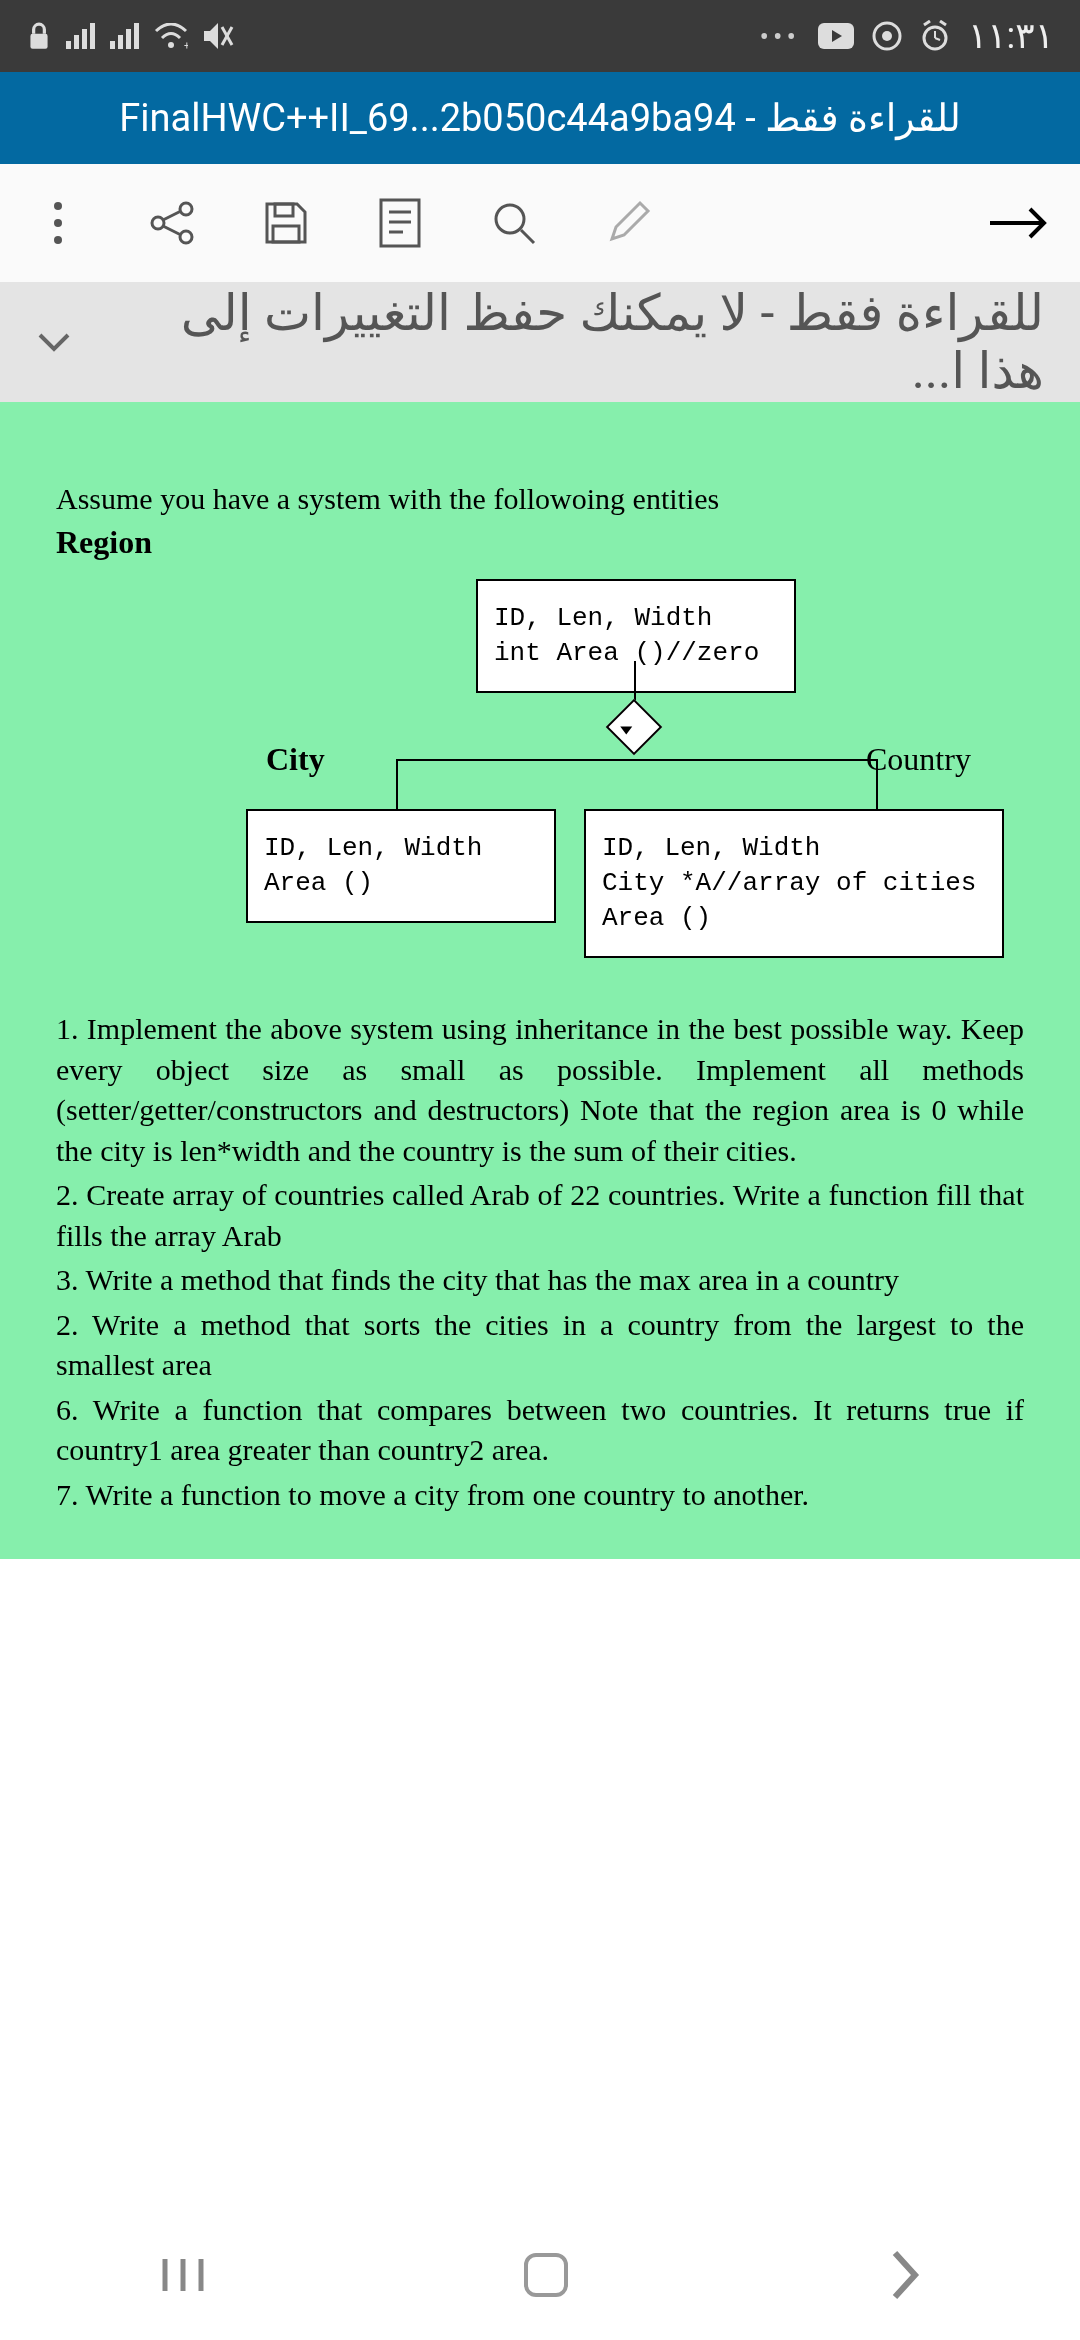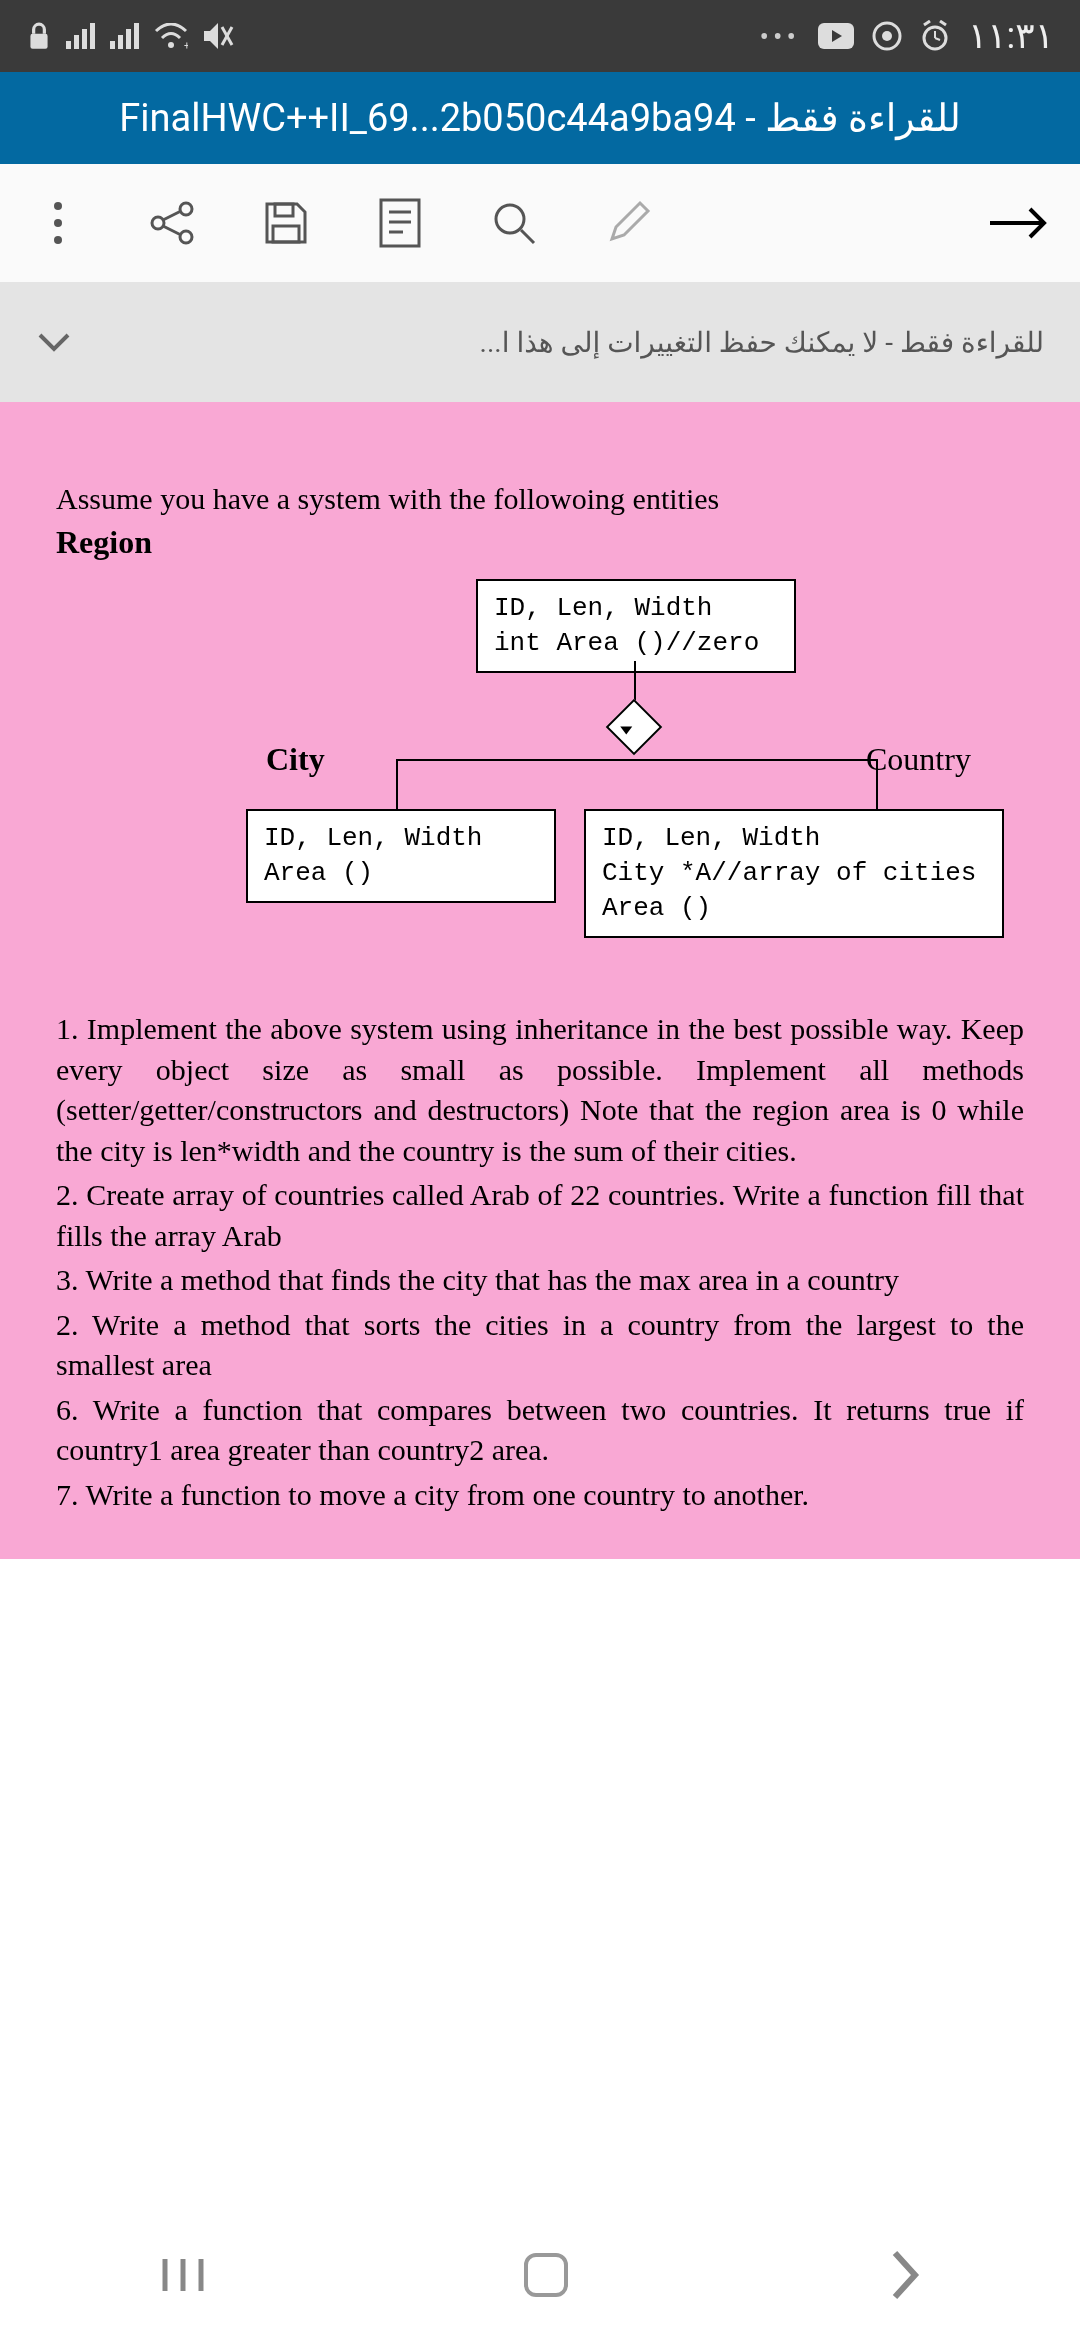"للقراءة فقط - لا يمكنك" .banner { font-size: 28px -> 50px }
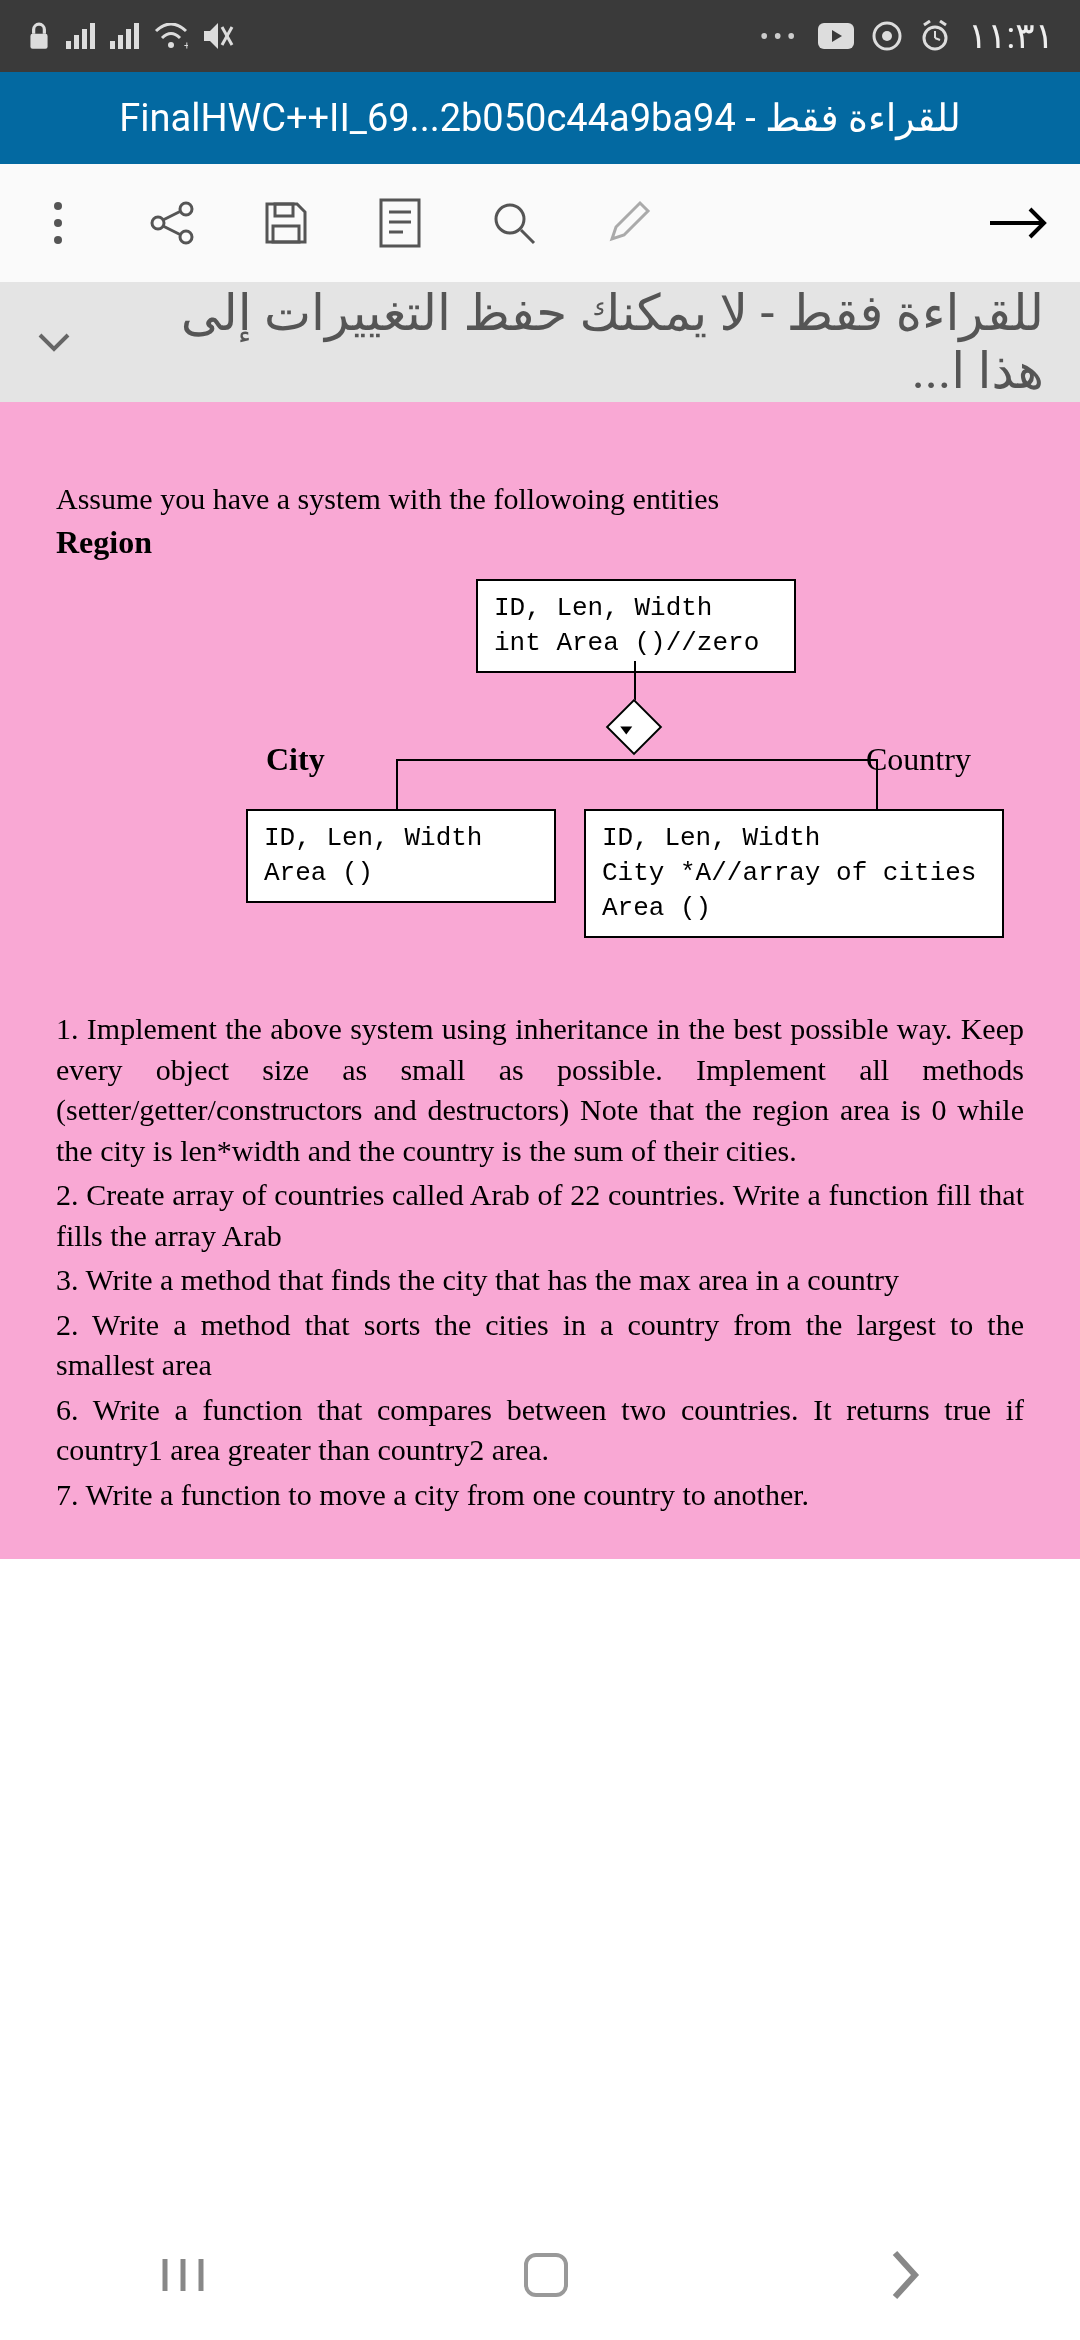"Assume you have a system" .doc-area { background: #f9a8d4 -> #86efac }
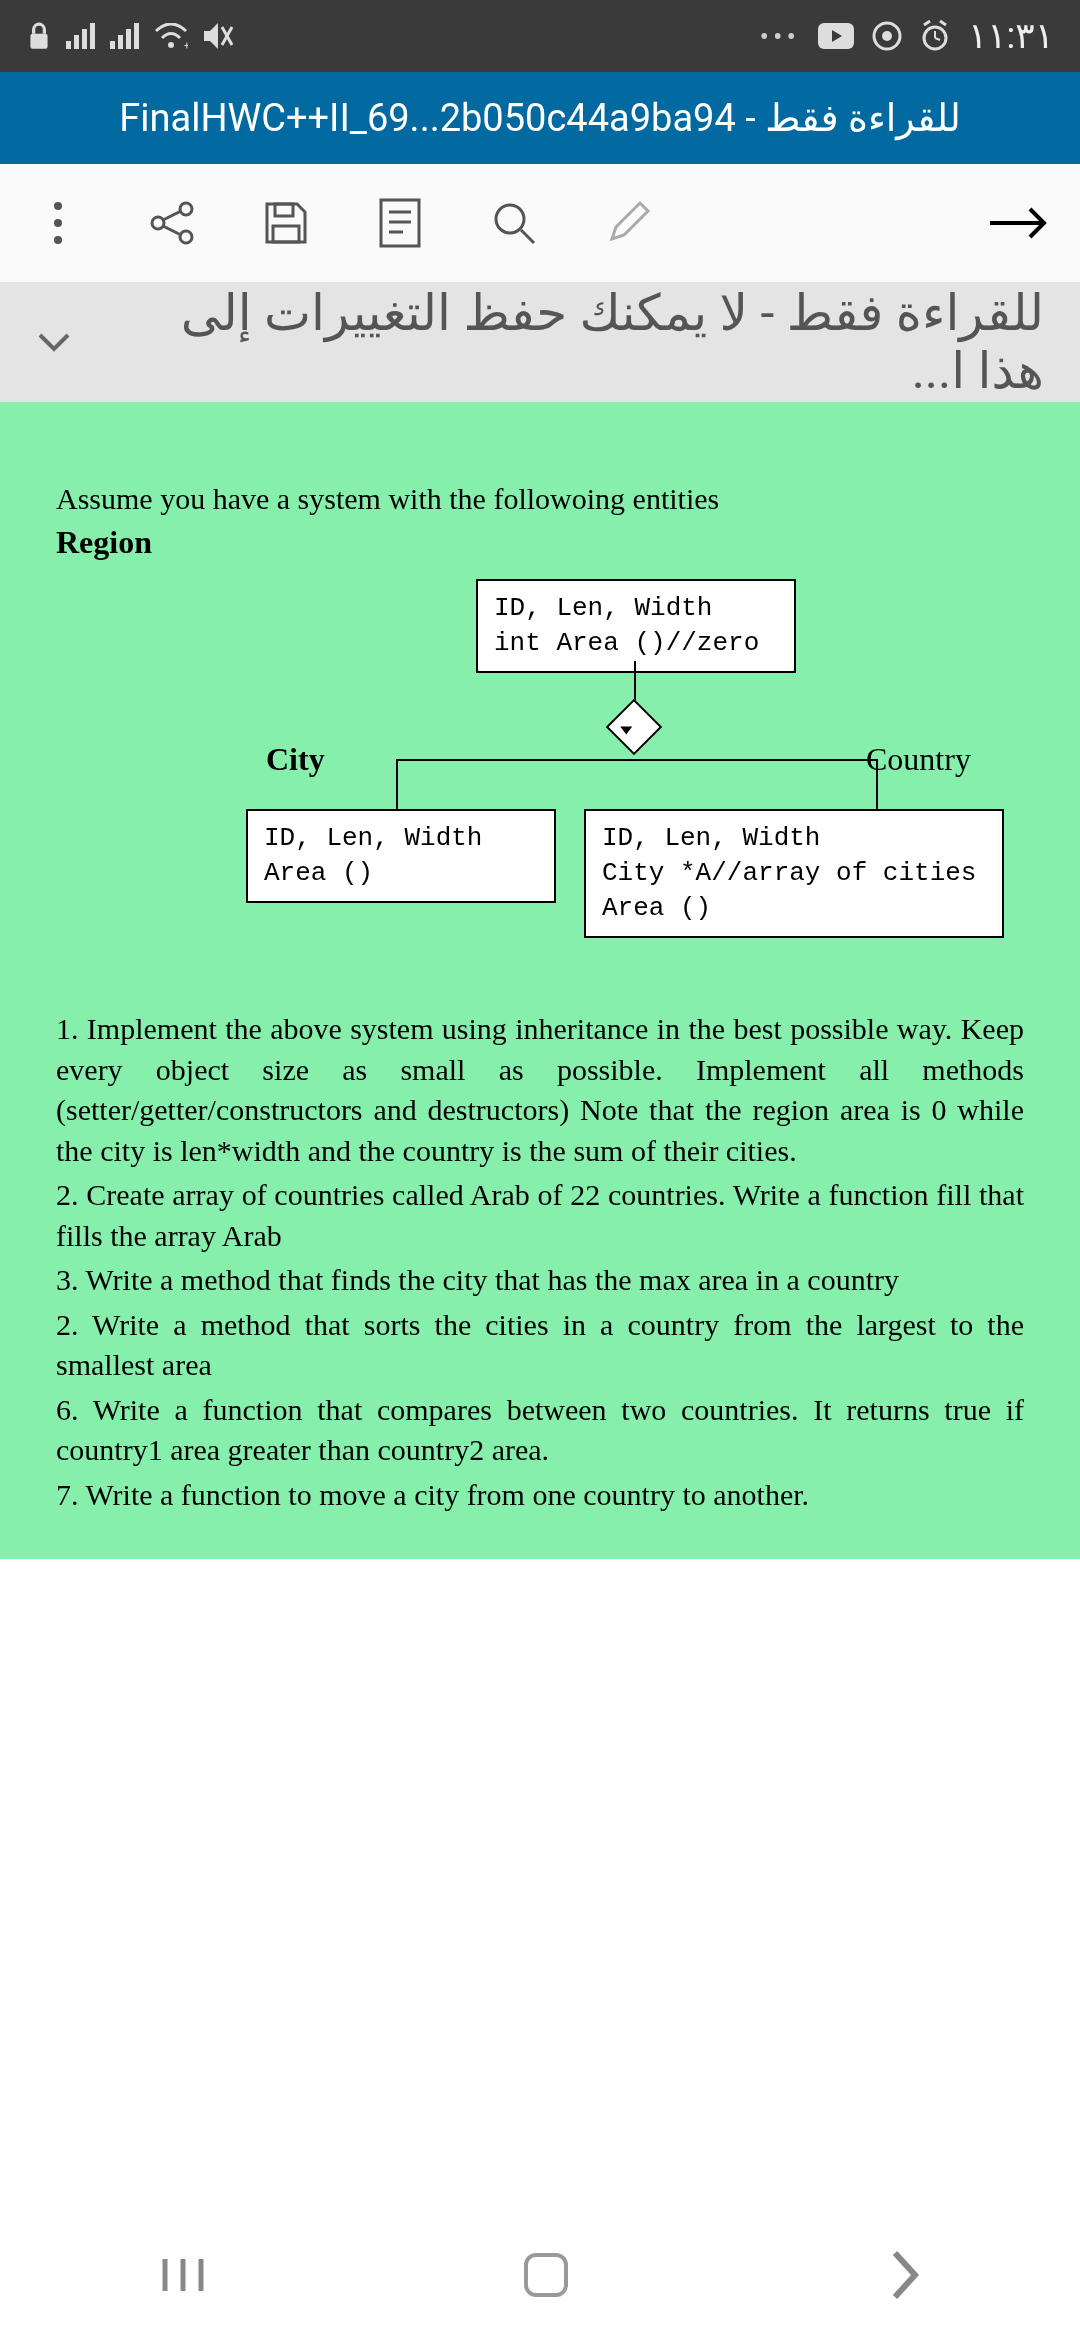"ID, Len, Width" .box { padding: 10px 16px -> 20px 16px }
